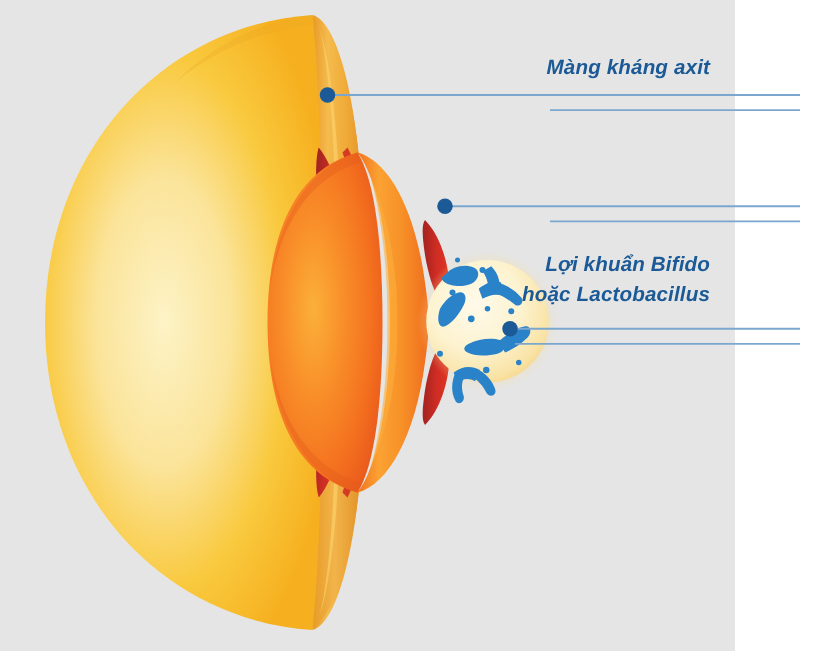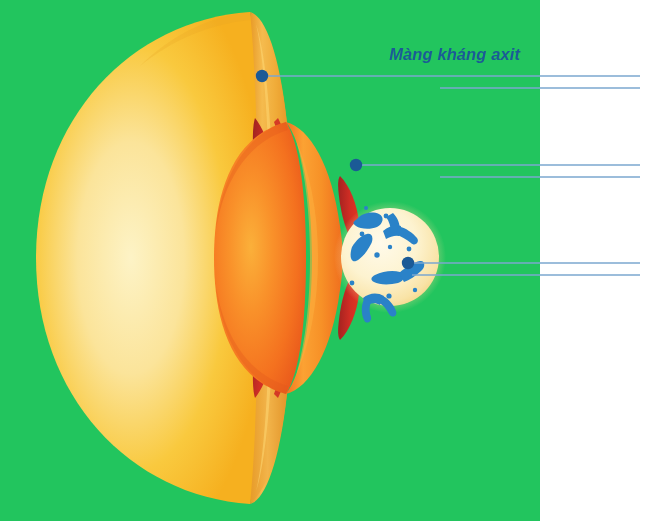"Màng kháng axit" #stage { background: #22c55e -> #e5e5e5; width: 540px -> 588px }
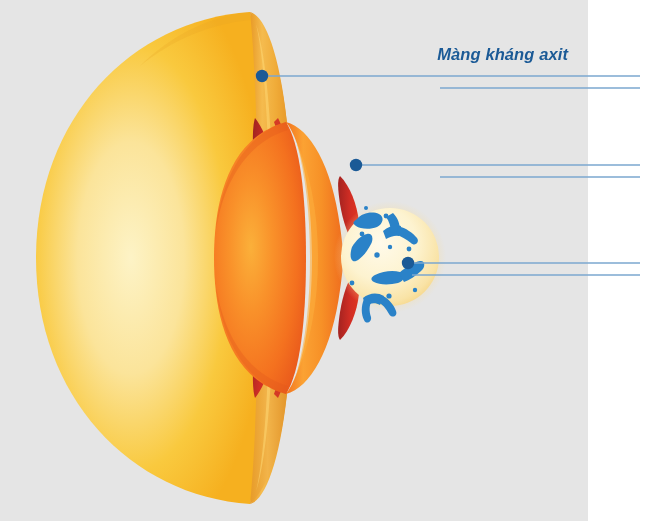"Lợi khuẩn Bifido" div.callout-label { html: none -> <div>Lợi khuẩn Bifido hoặc Lactobacillus</div> }
